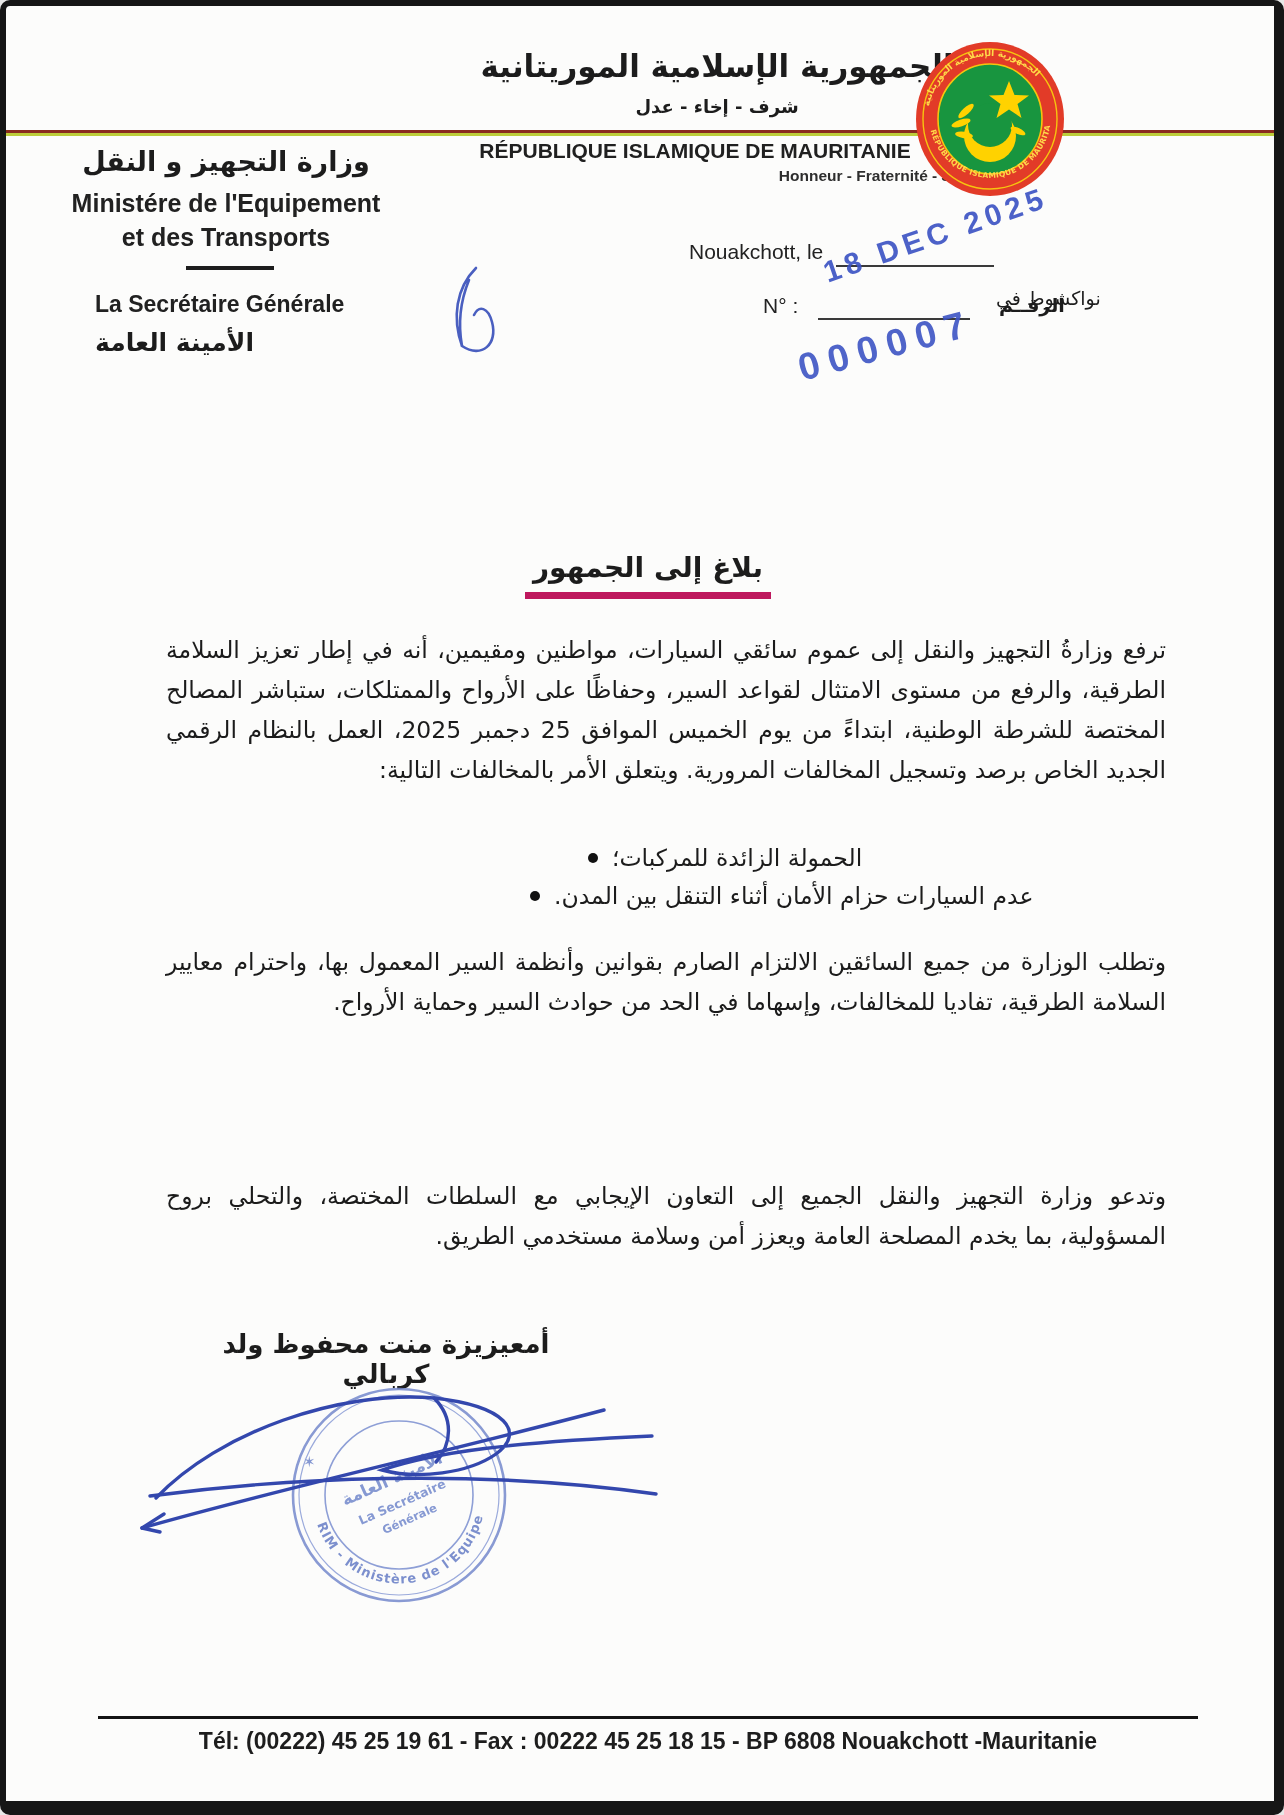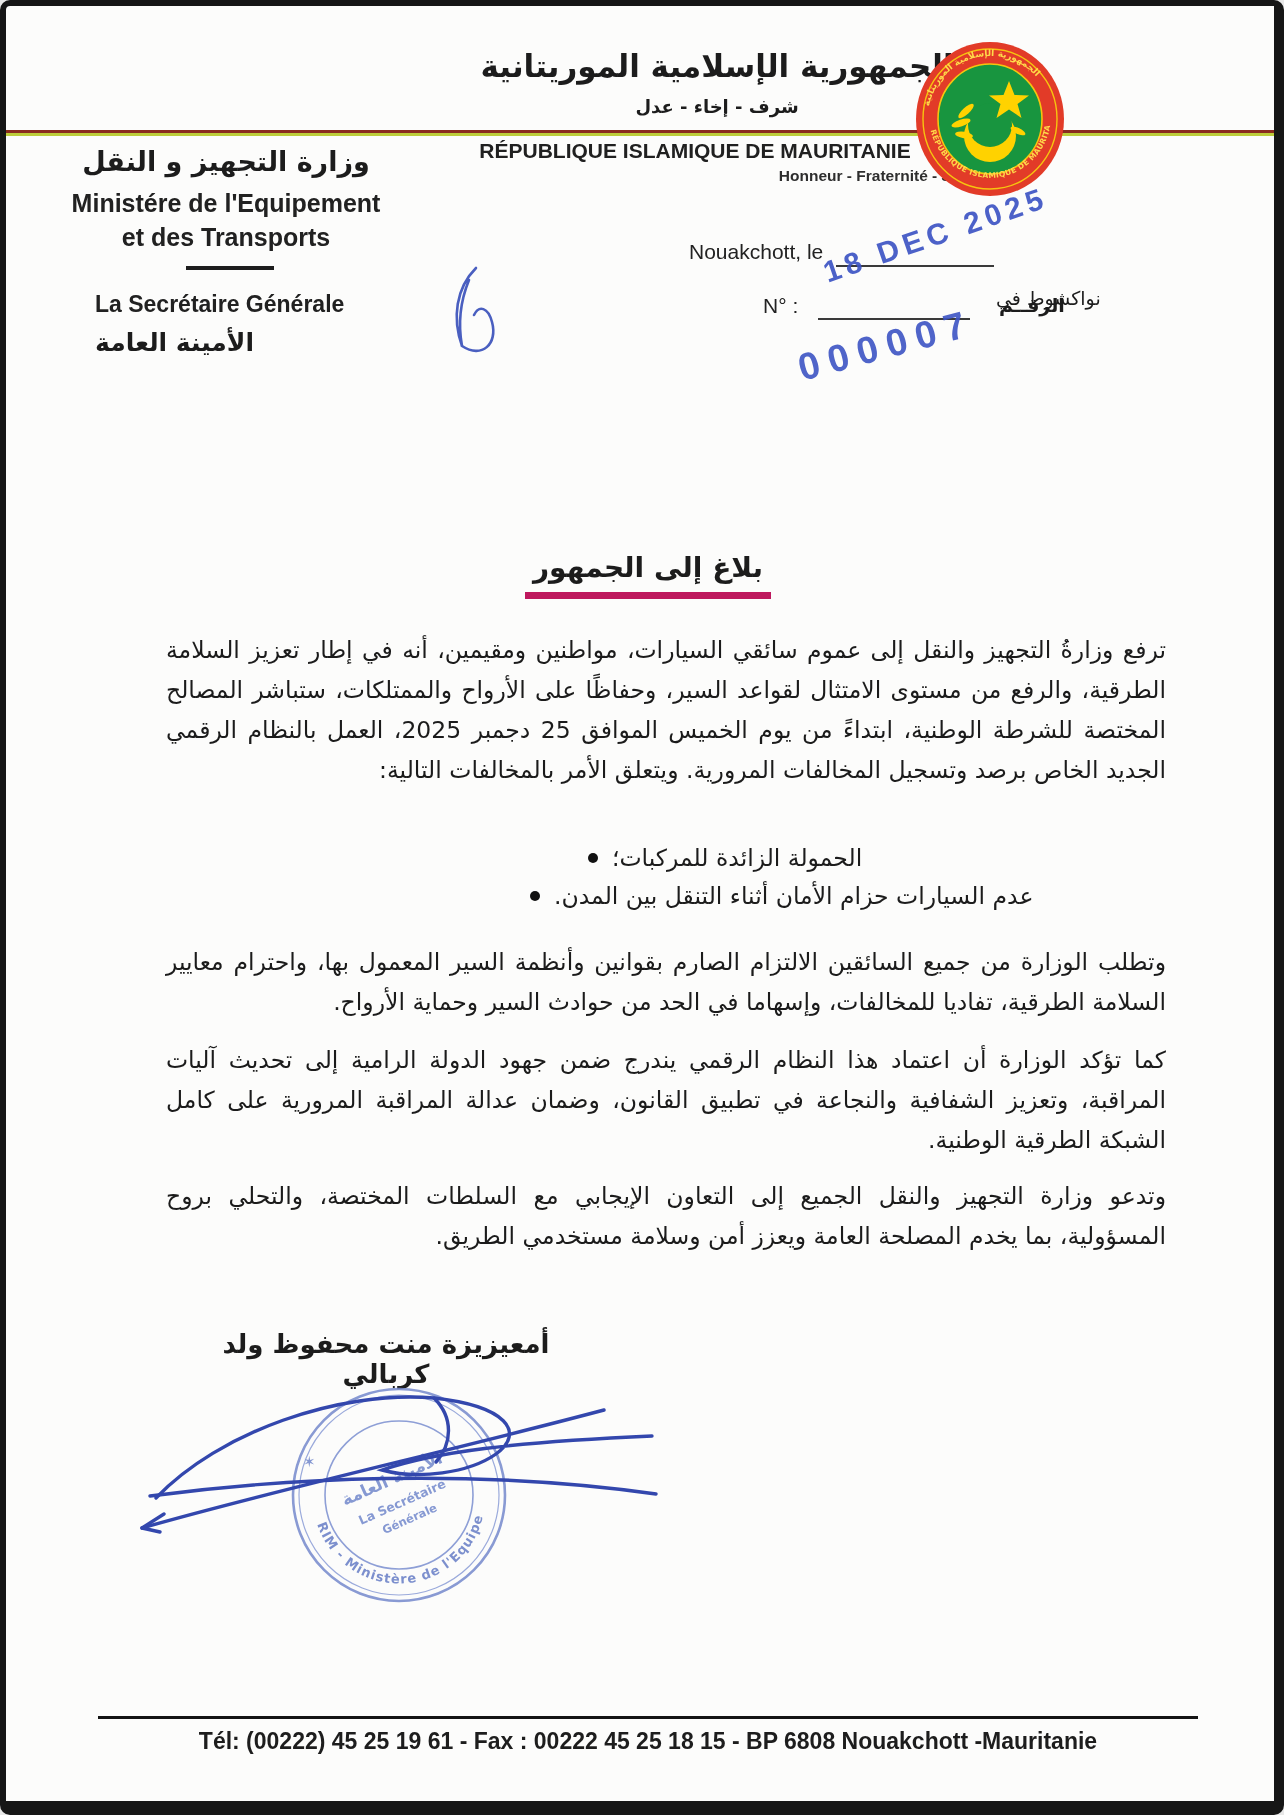"كما تؤكد الوزارة أن اعتماد" div.abs { html: <div>كما تؤكد الوزارة أن اعتماد هذا النظام الرقمي يندرج ضمن جهود الدولة الرامية إلى تحديث آليات المراقبة، وتعزيز الشفافية والنجاعة في تطبيق القانون، وضمان عدالة المراقبة المرورية على كامل الشبكة الطرقية الوطنية.</div> -> none }
